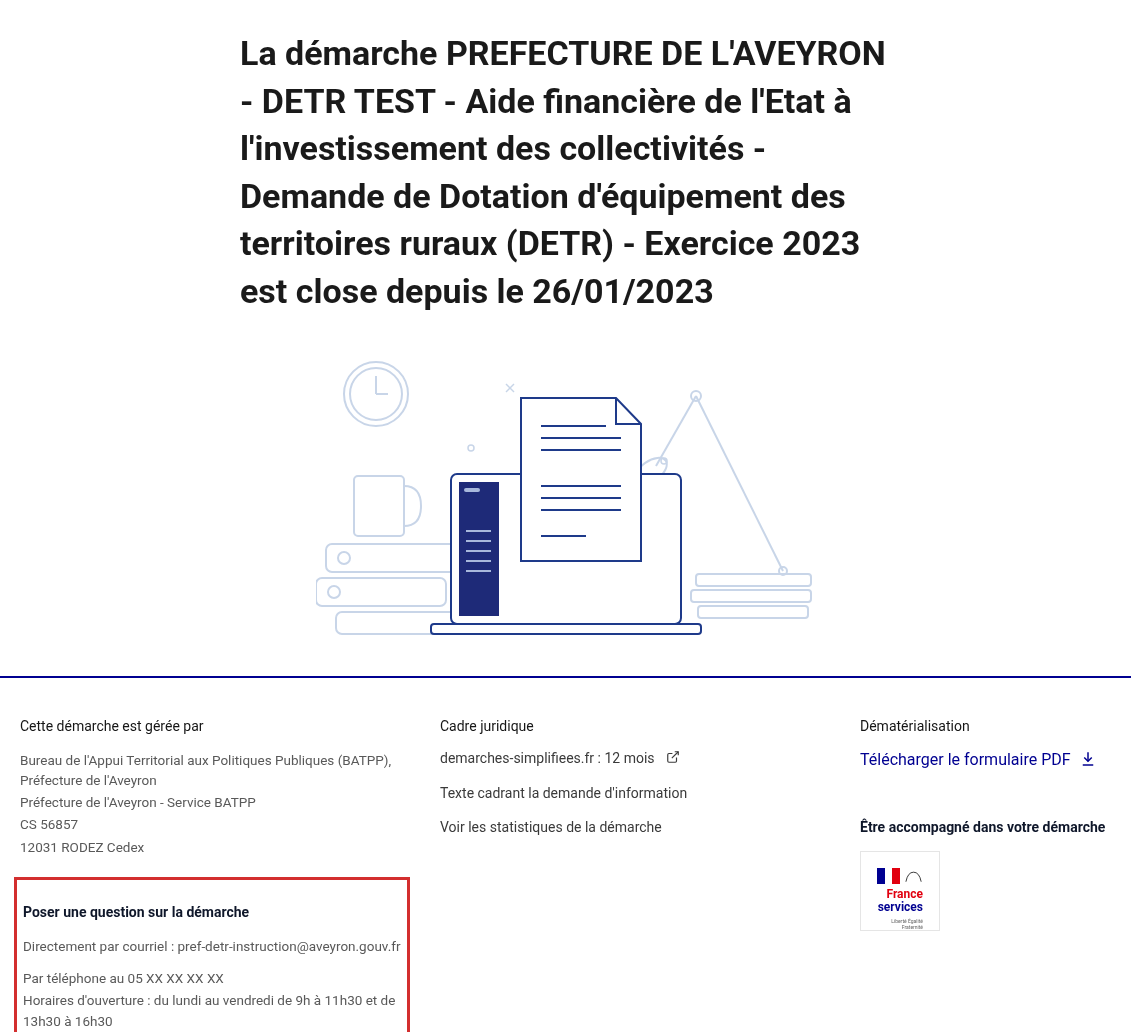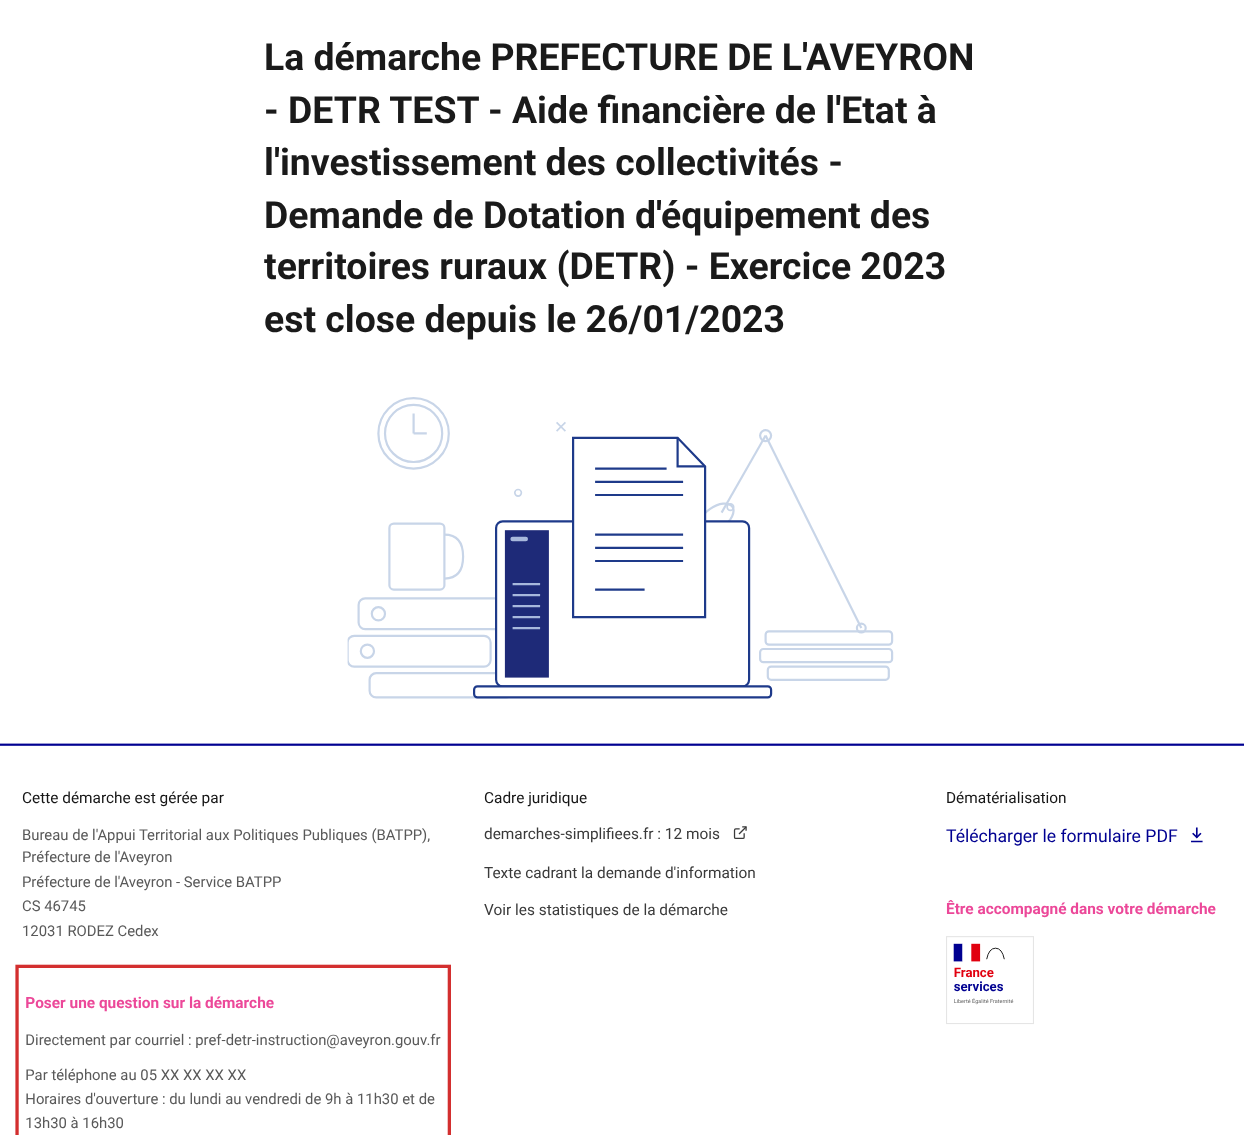"CS 46745" p { text: 46745 -> 56857 }
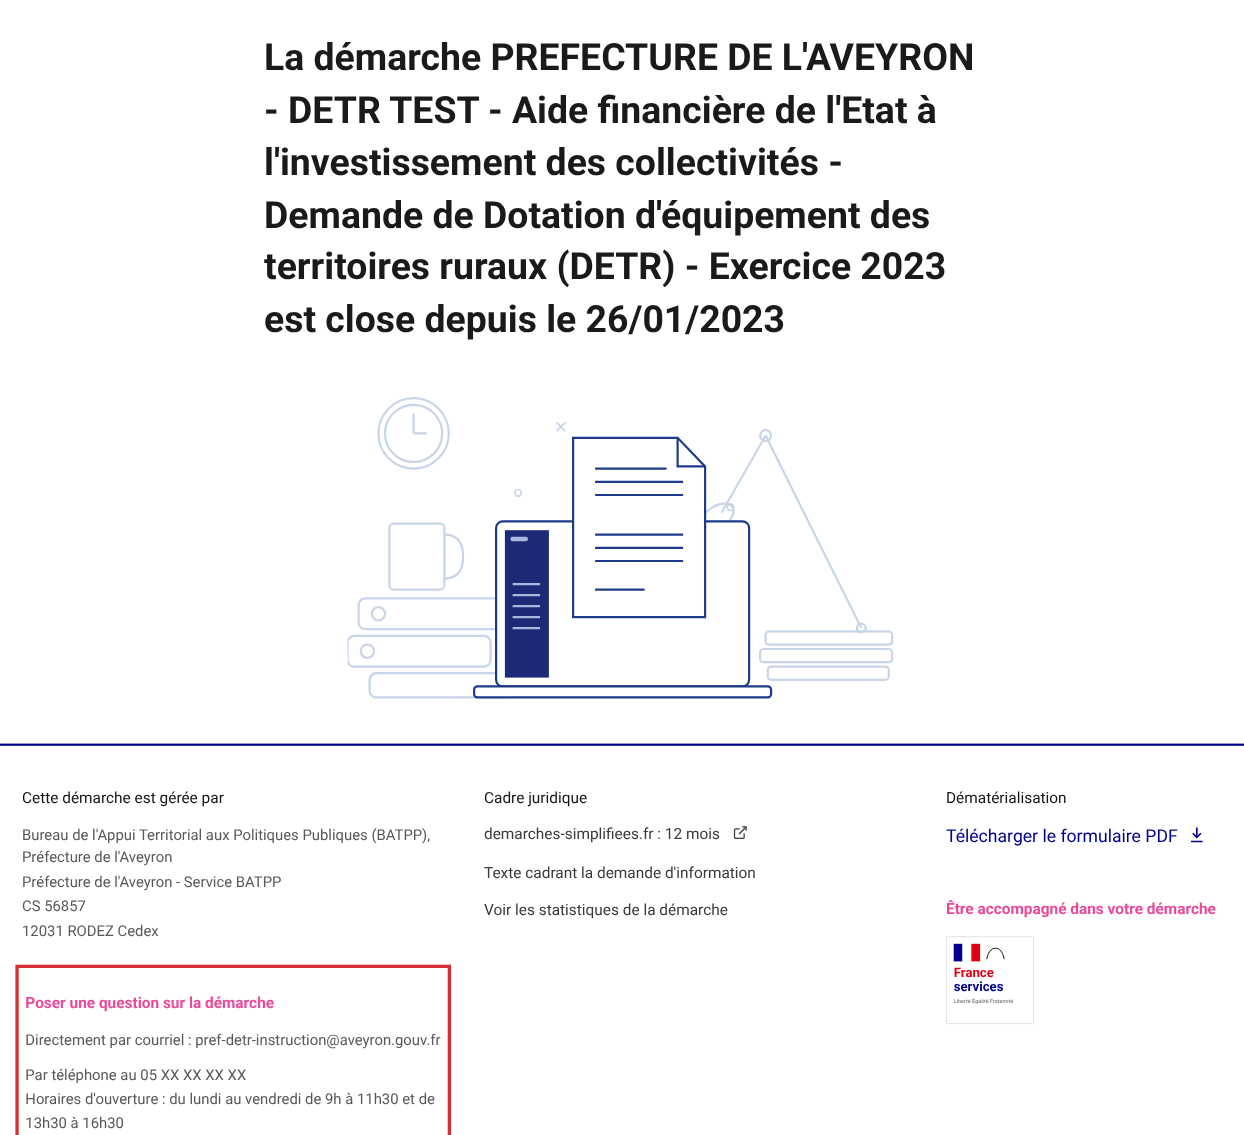"Être accompagné dans votre démarche" .footer-heading-sub { color: #ec4899 -> #0f172a }
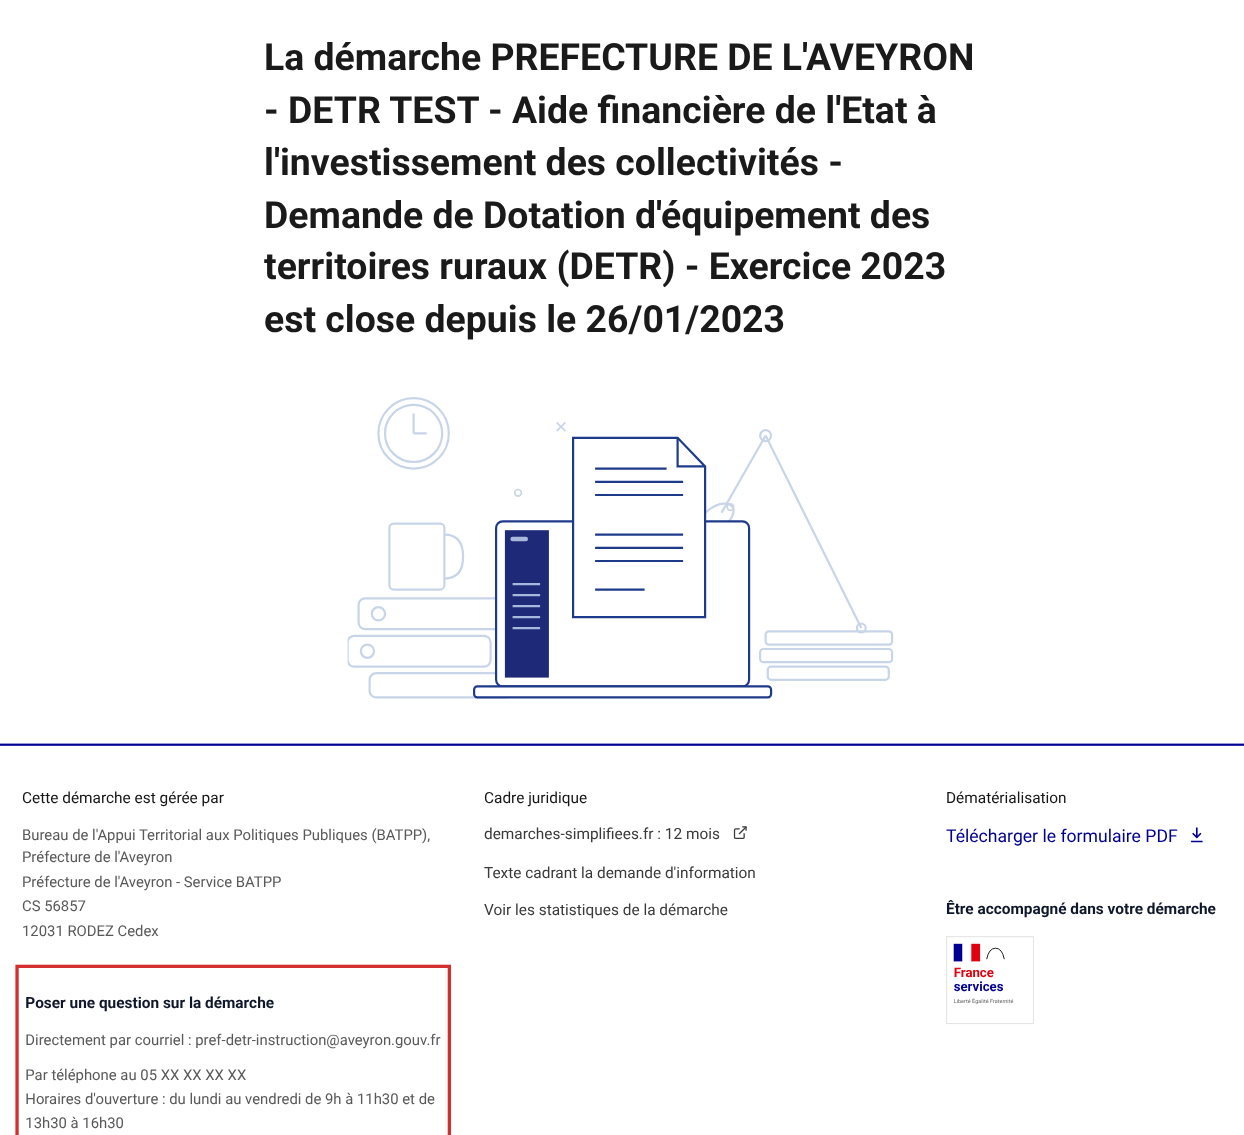"France" .fs-logo { padding: 6px -> 16px; text-align: none -> right }
